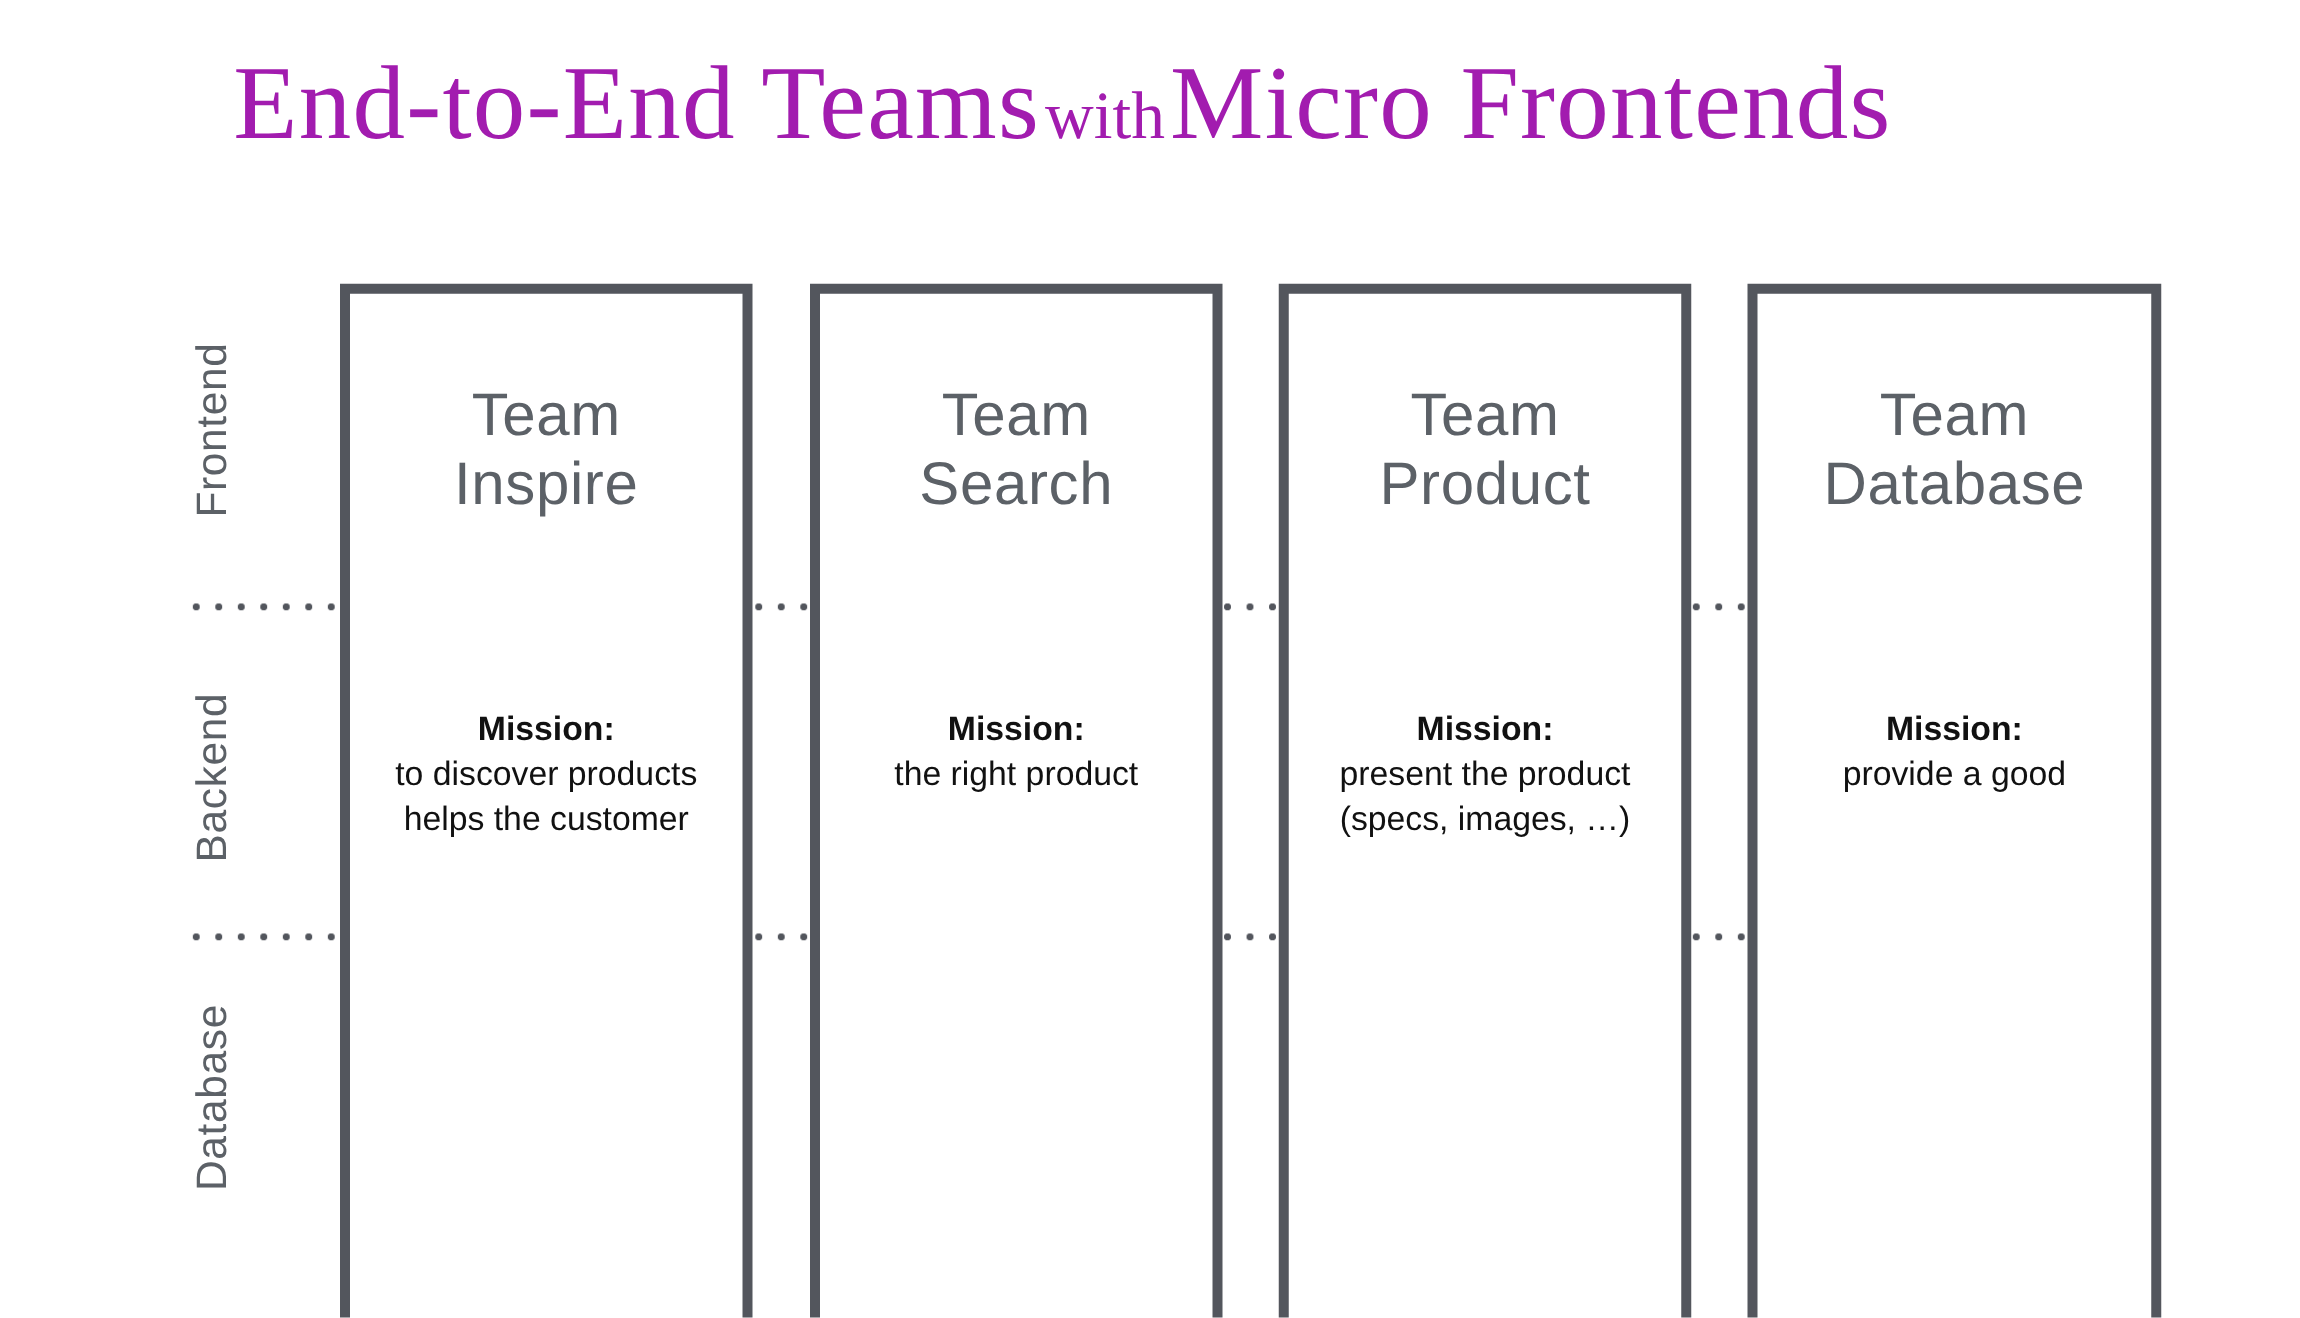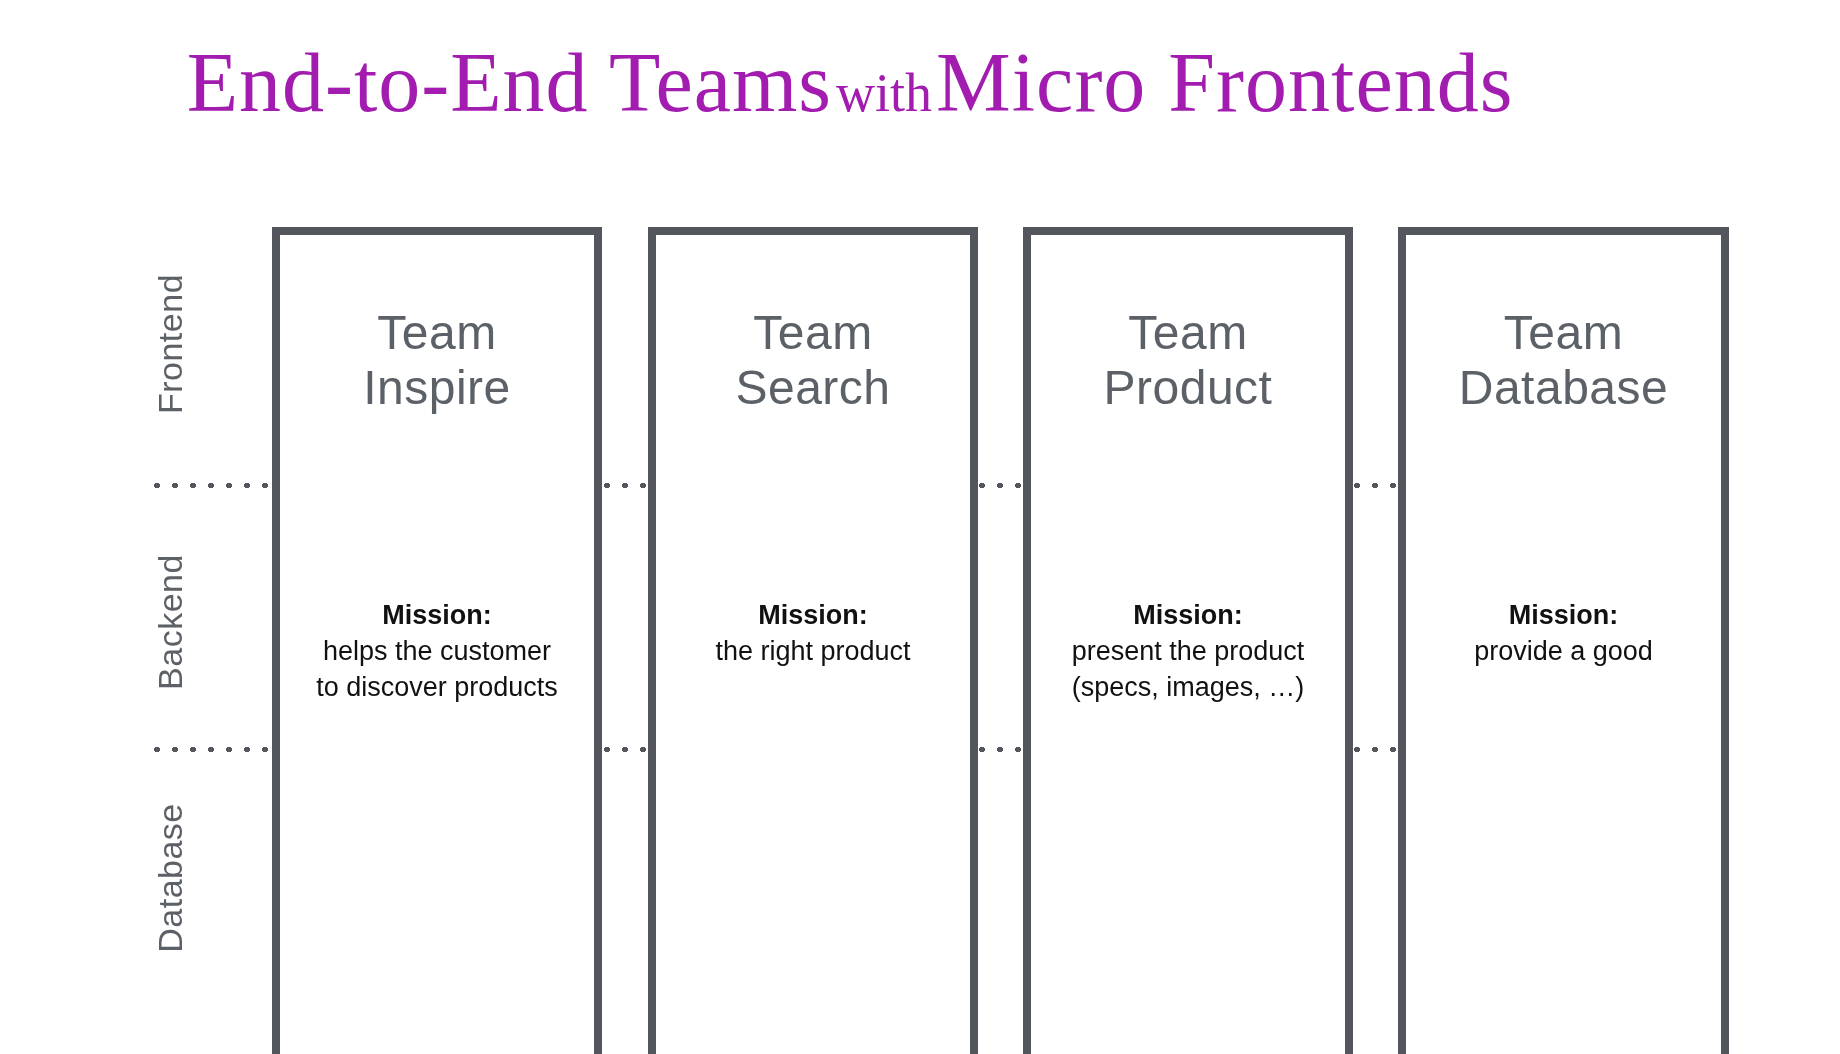"Mission:" .team-mission { margin-top: 32px -> none }
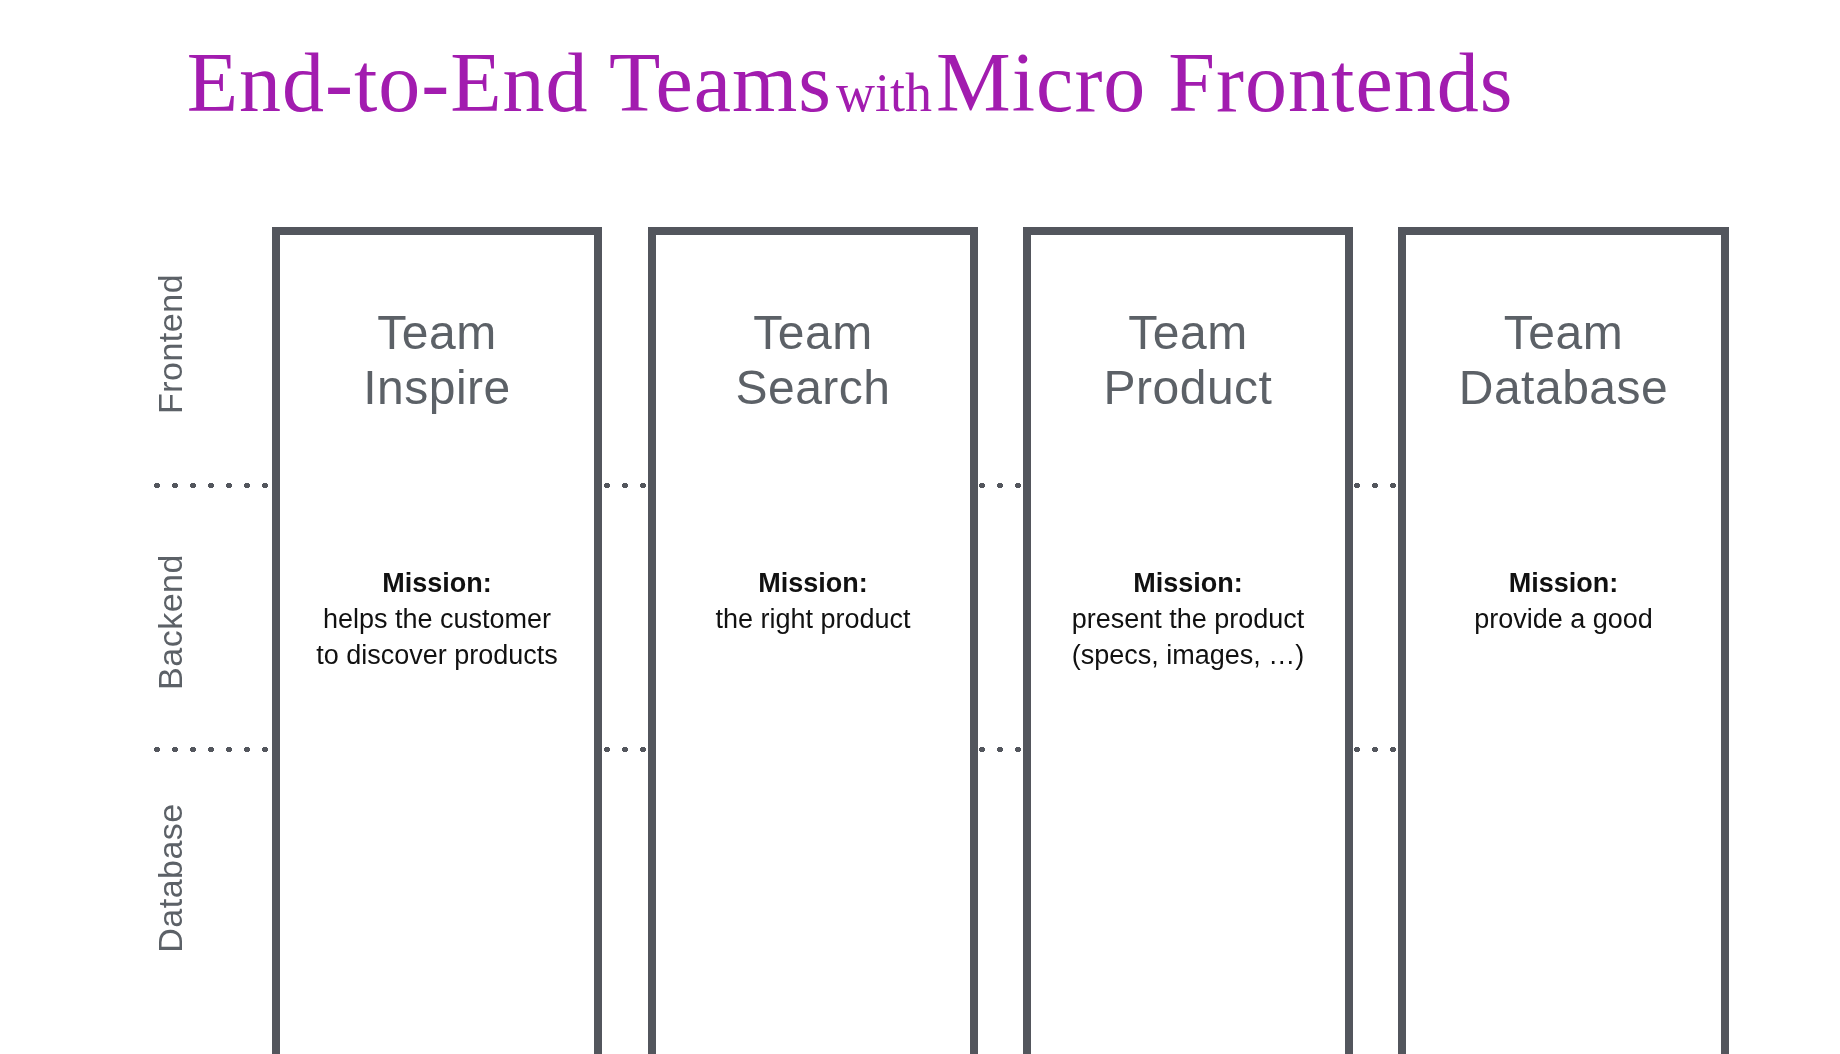"helps the customer" div { order: before "to discover products" -> after "to discover products" }
